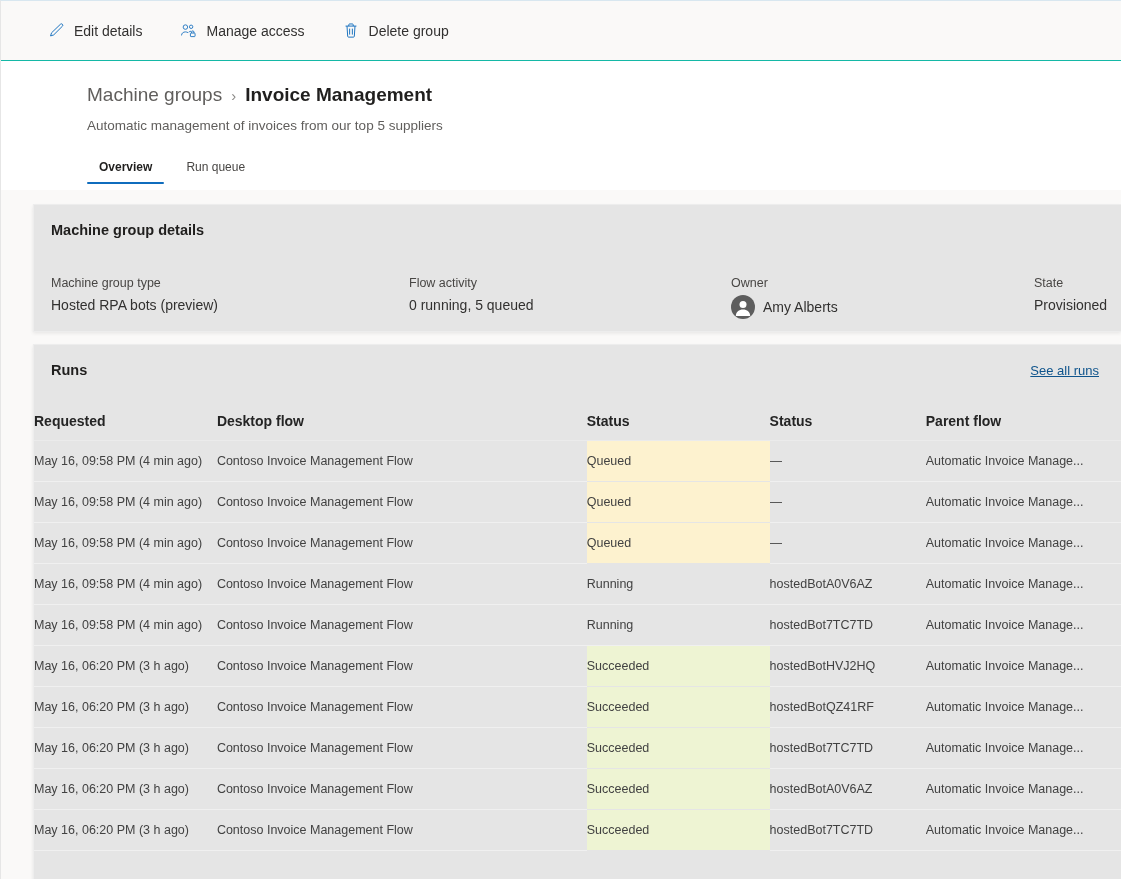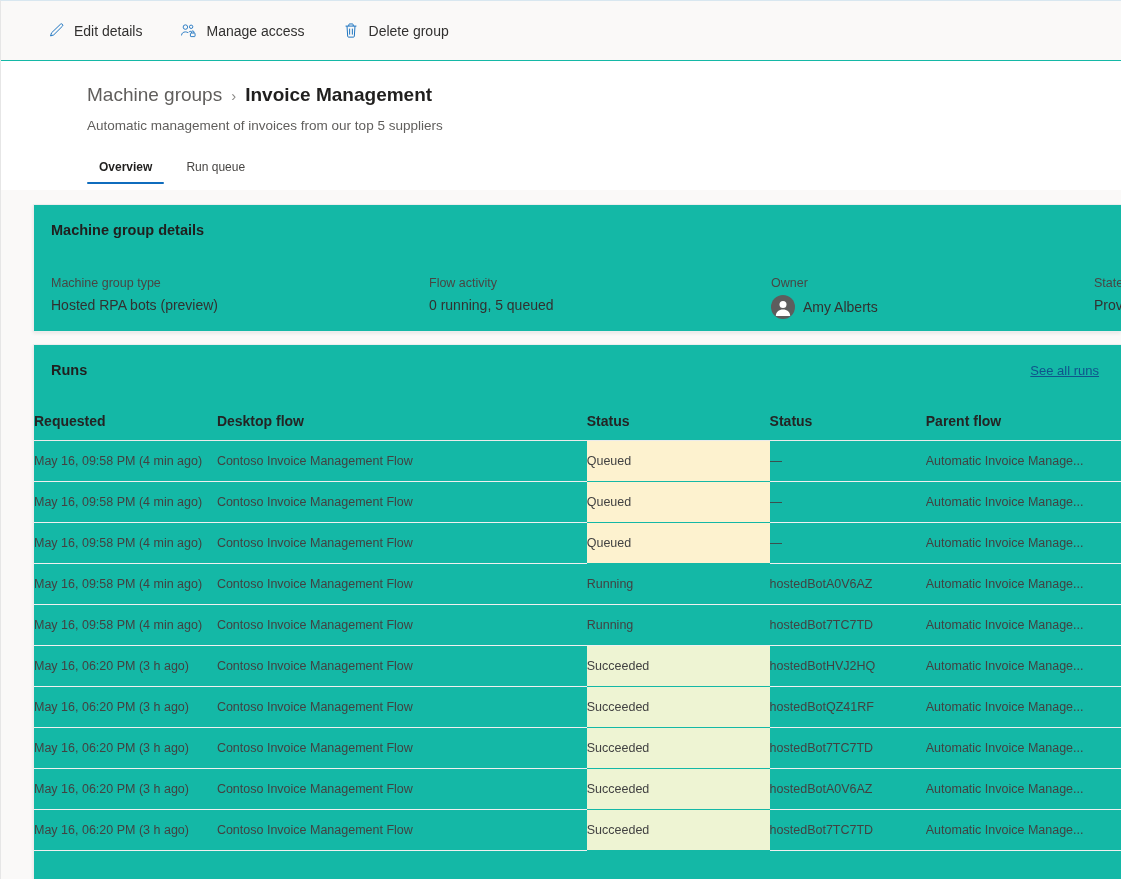"Machine group details" .card { background: #14b8a6 -> #e5e5e5 }
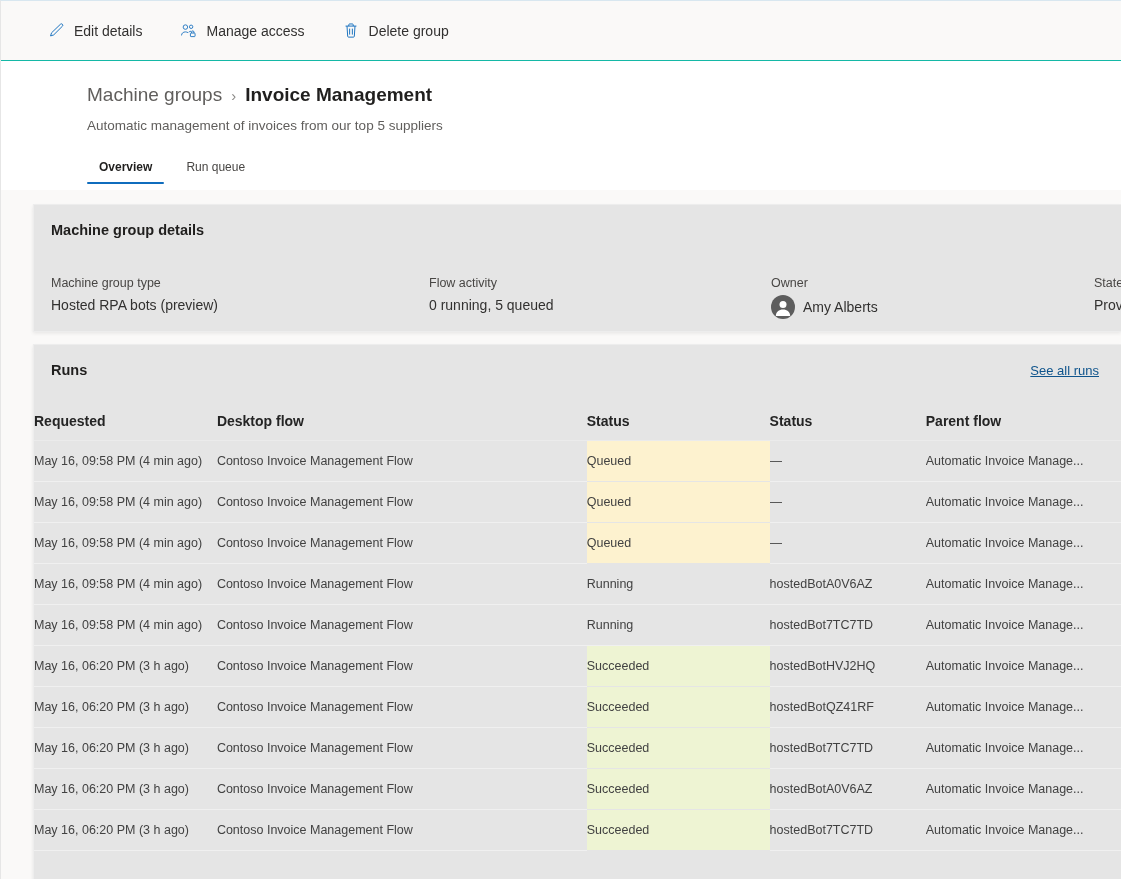"Machine group type" .details-grid { gap: 20px -> none }
